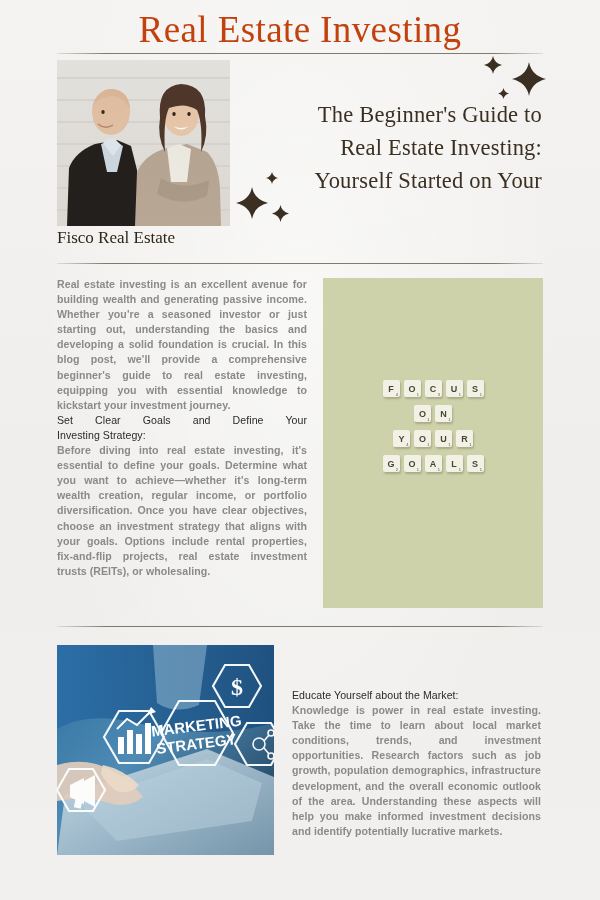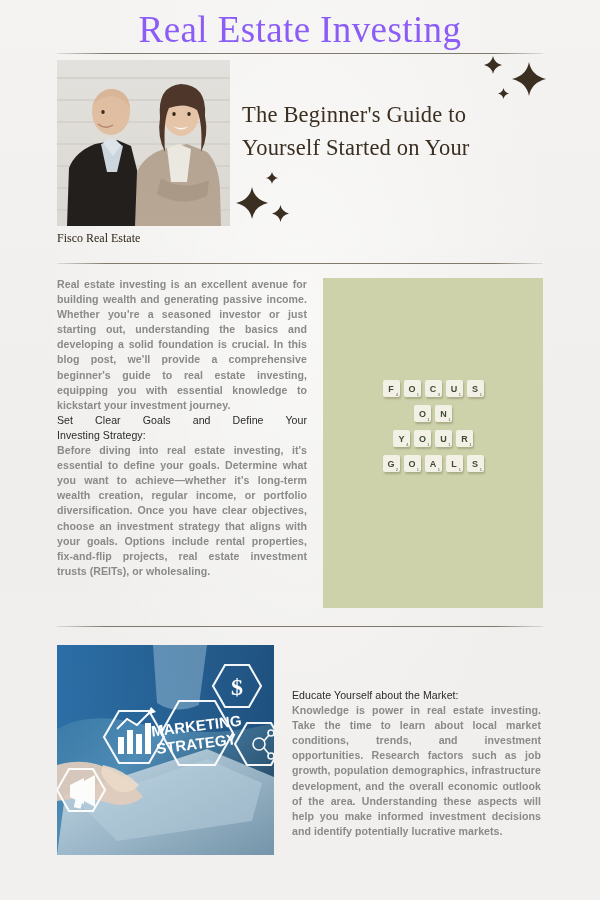"Real Estate Investing" .masthead-title { color: #8b5cf6 -> #c2410c }
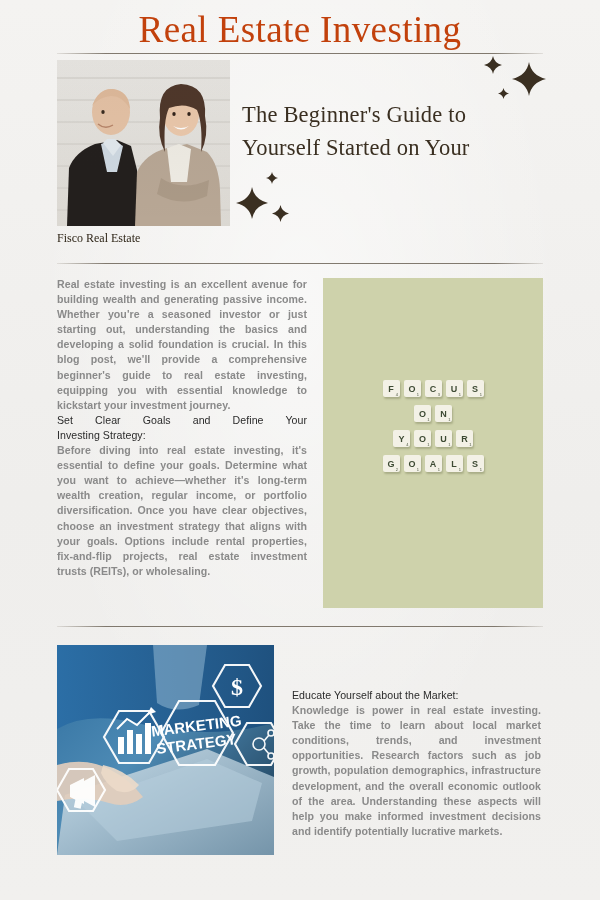"The Beginner's Guide to" .headline { text-align: left -> right }
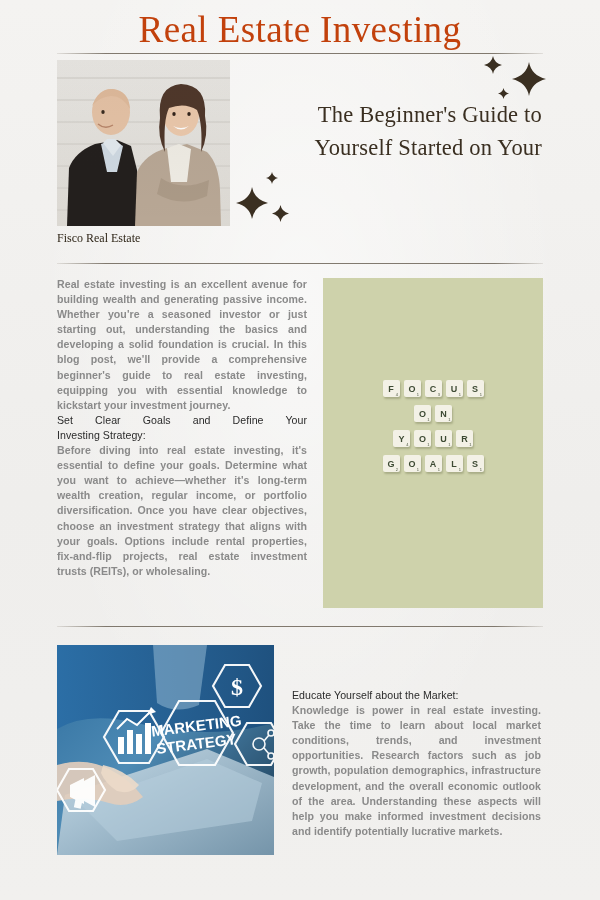"Real Estate Investing:" span.headline-line { html: none -> <span>Real Estate Investing:</span> }
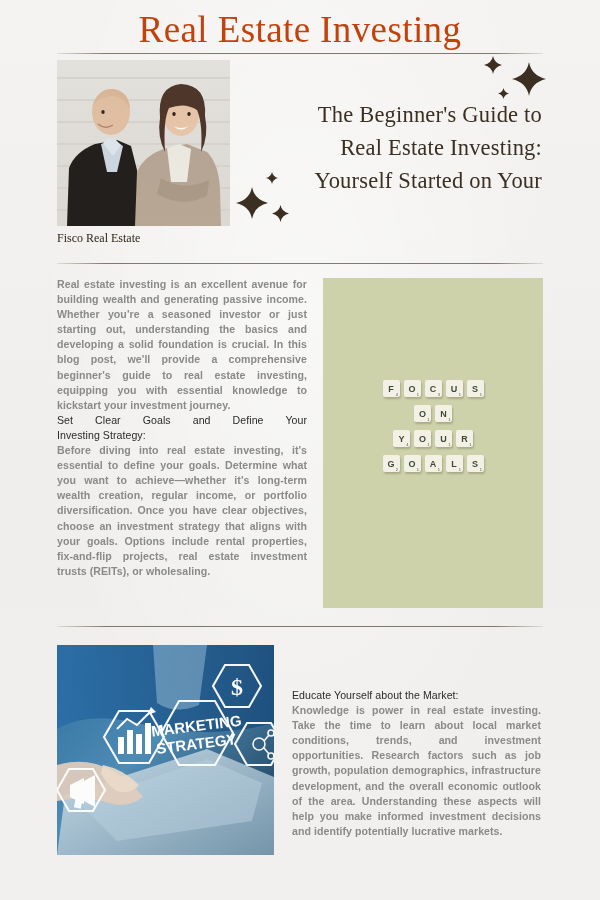"Fisco Real Estate" .hero-caption { font-size: 12px -> 17px }
